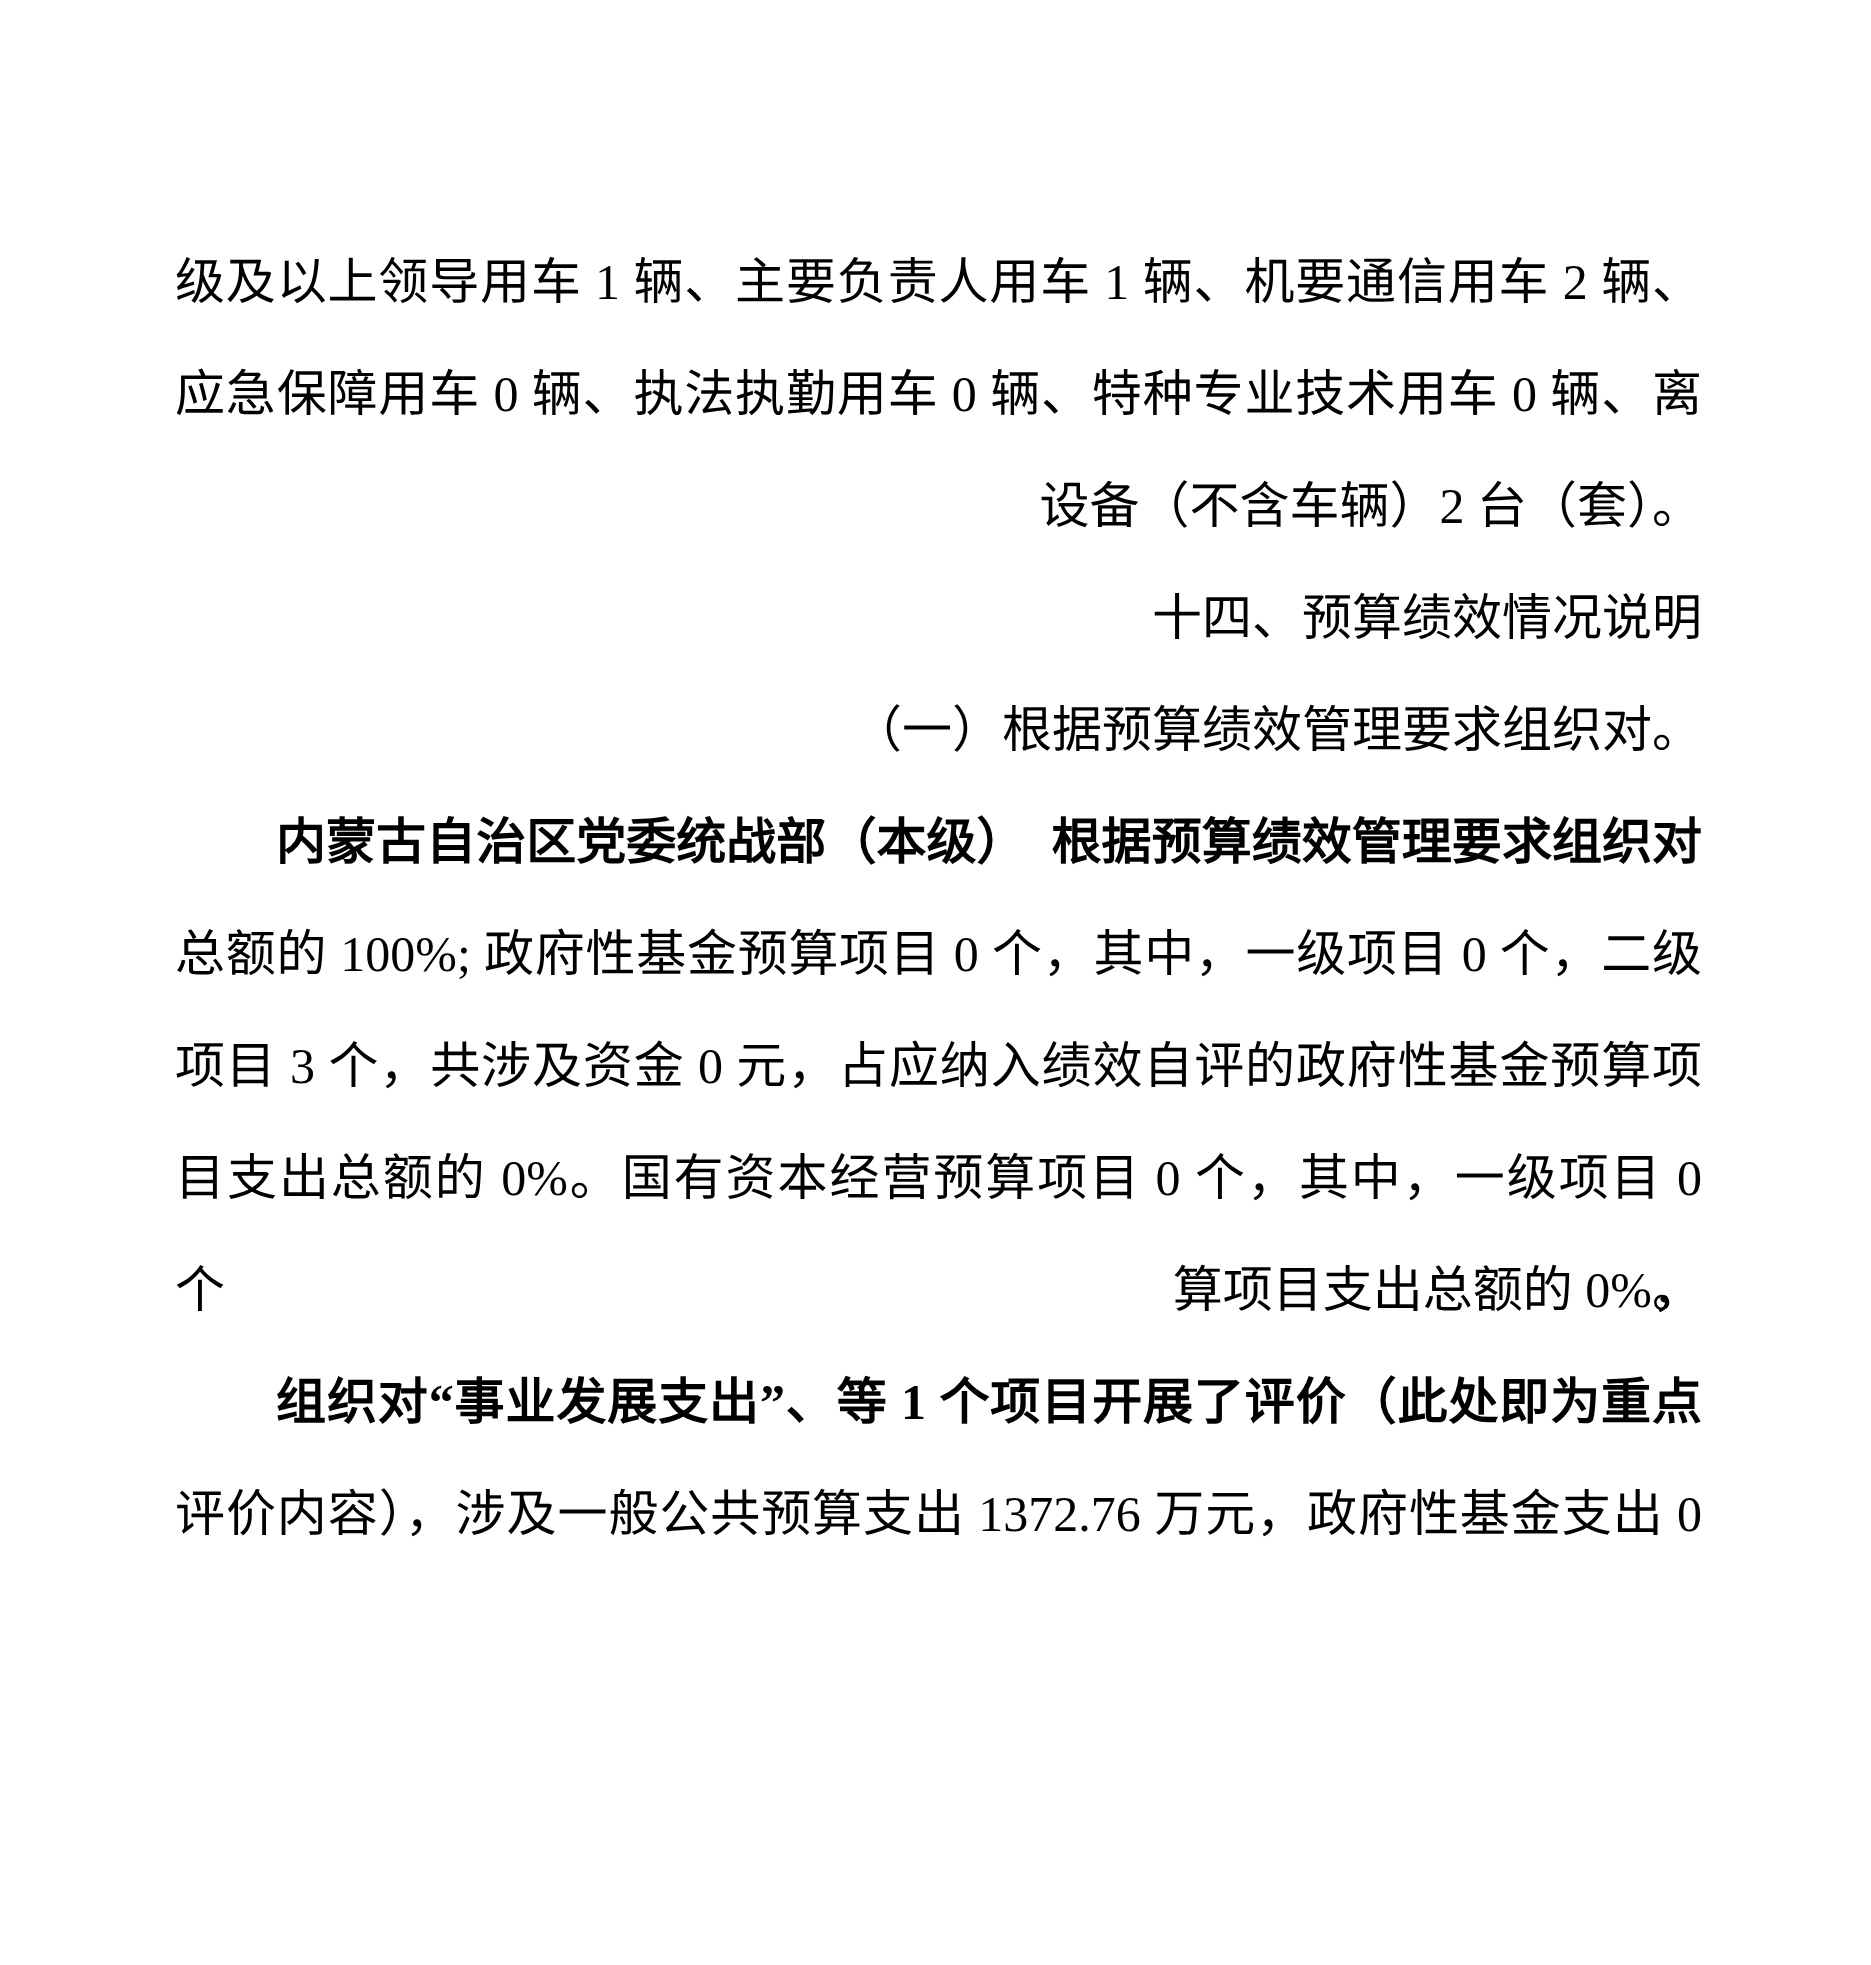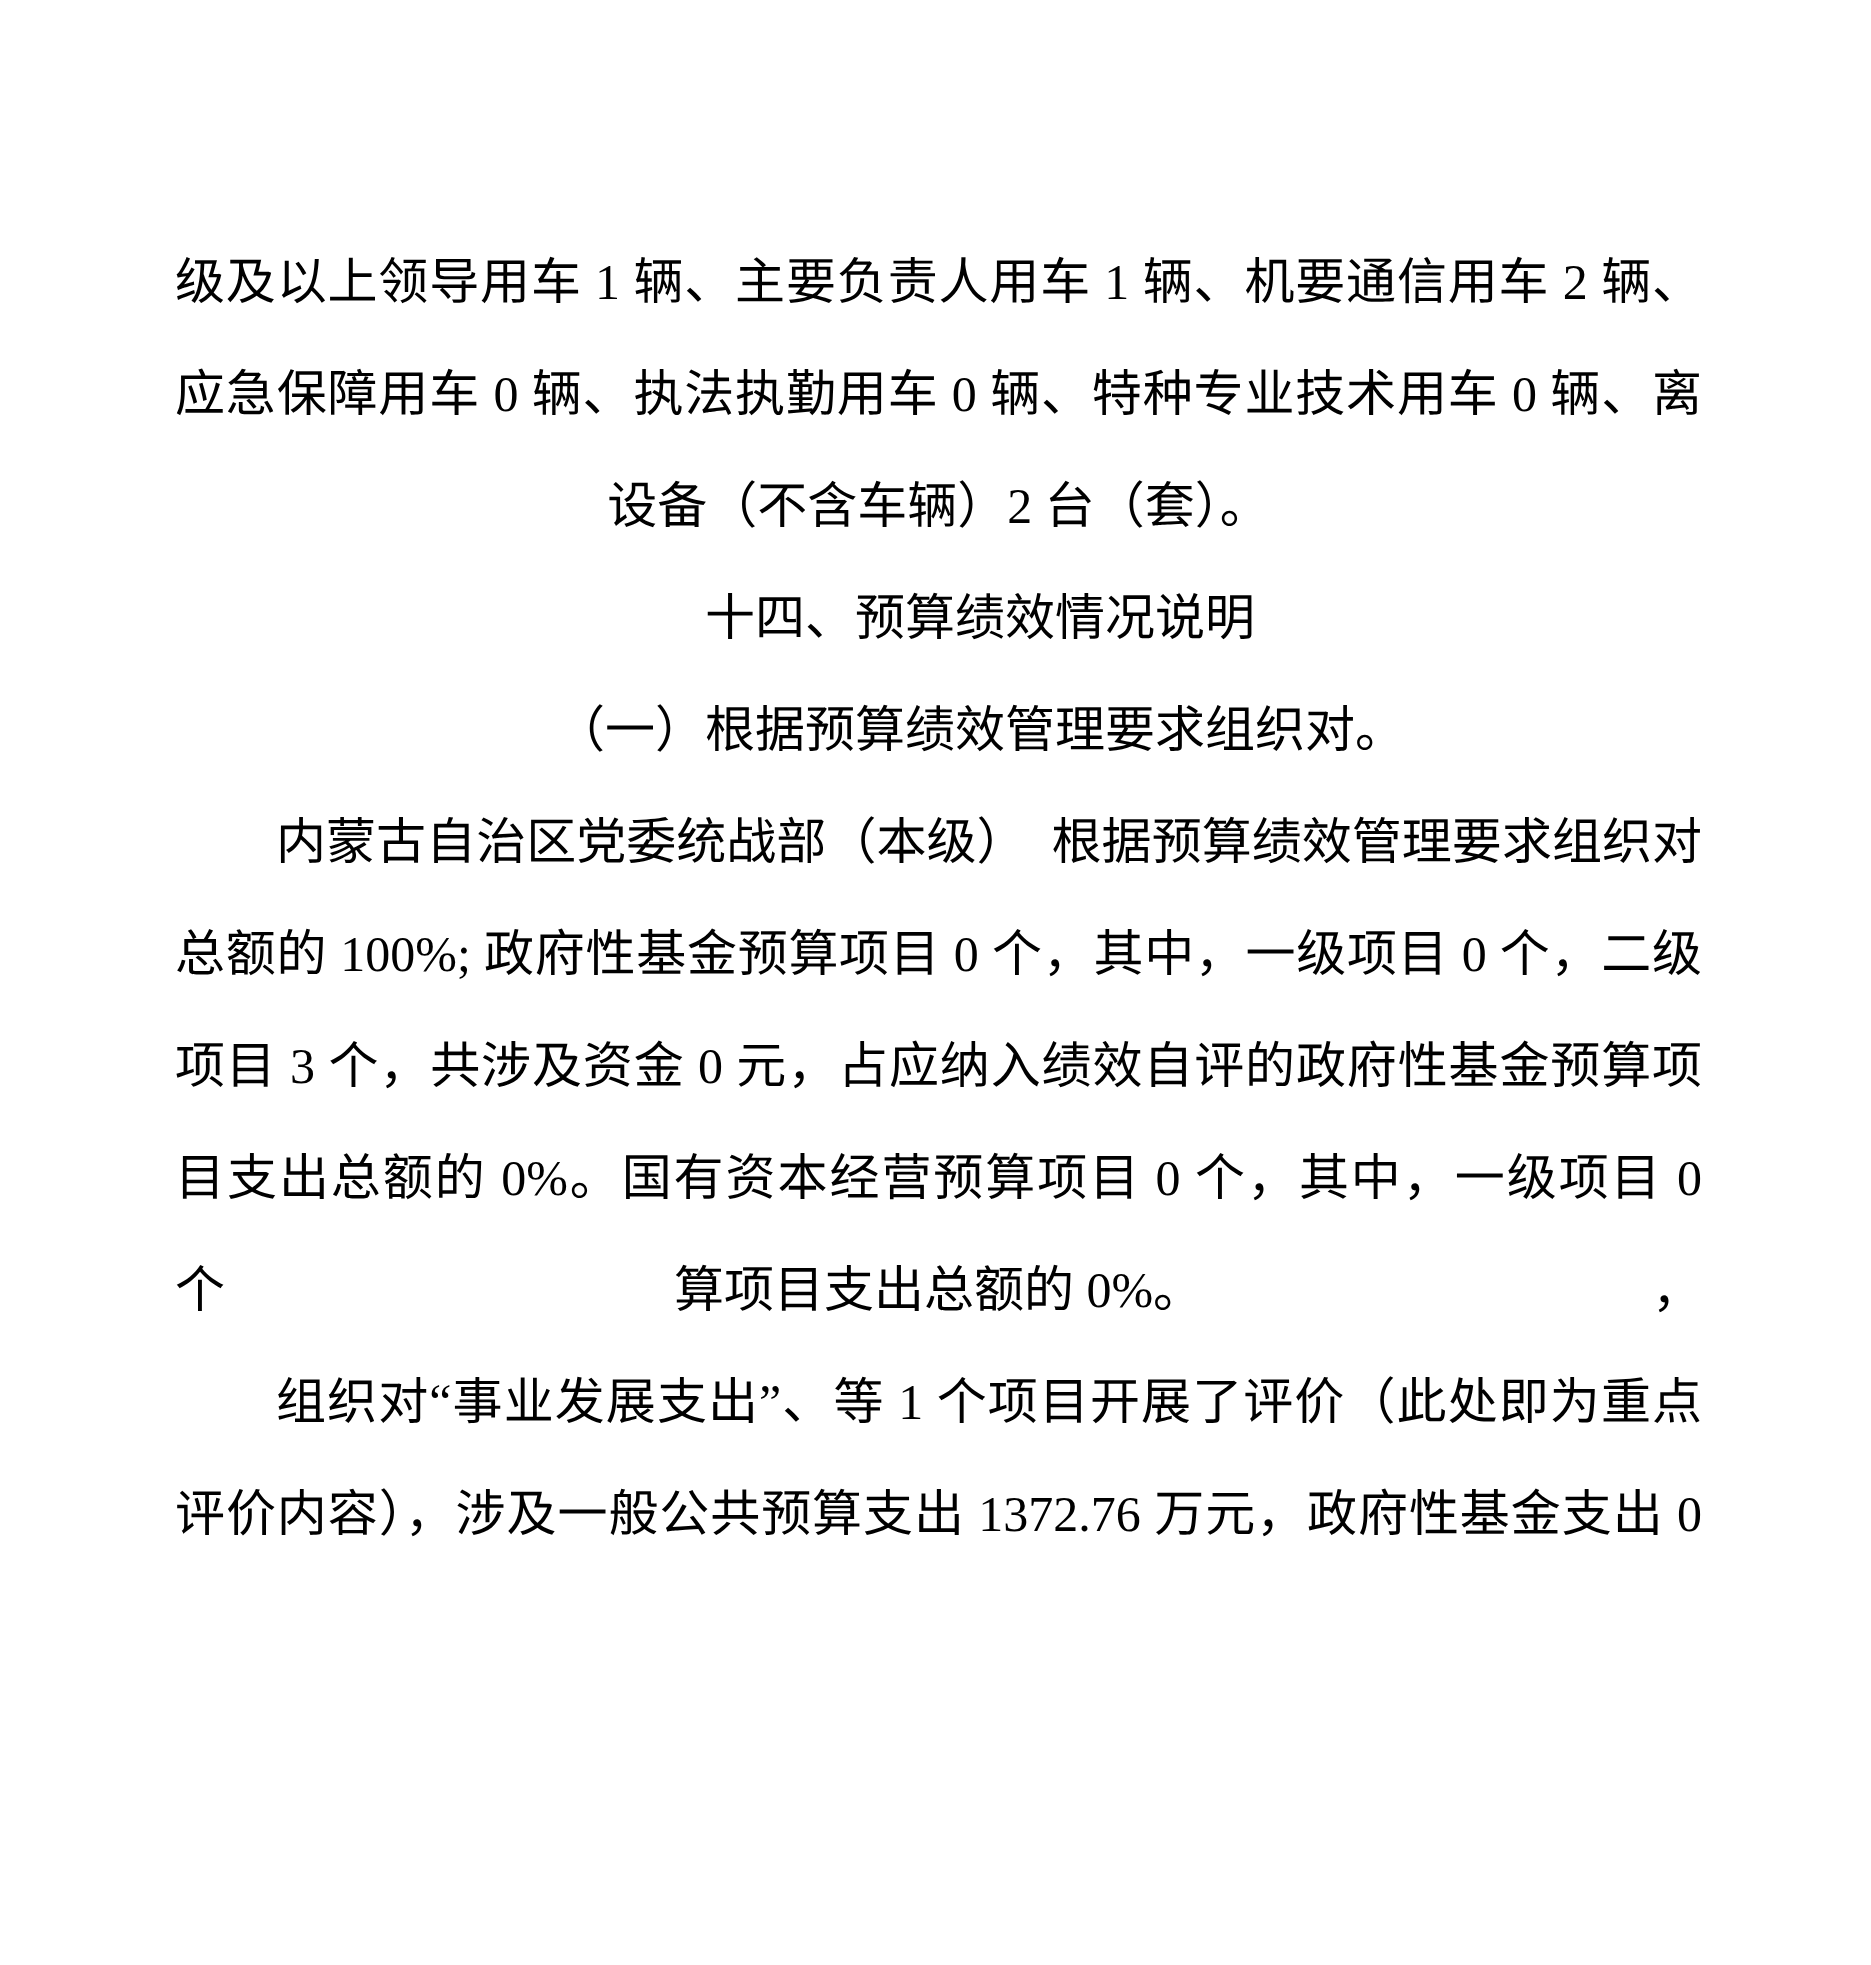"设备（不含车辆）2 台（套）。" .line { text-align: center -> right }
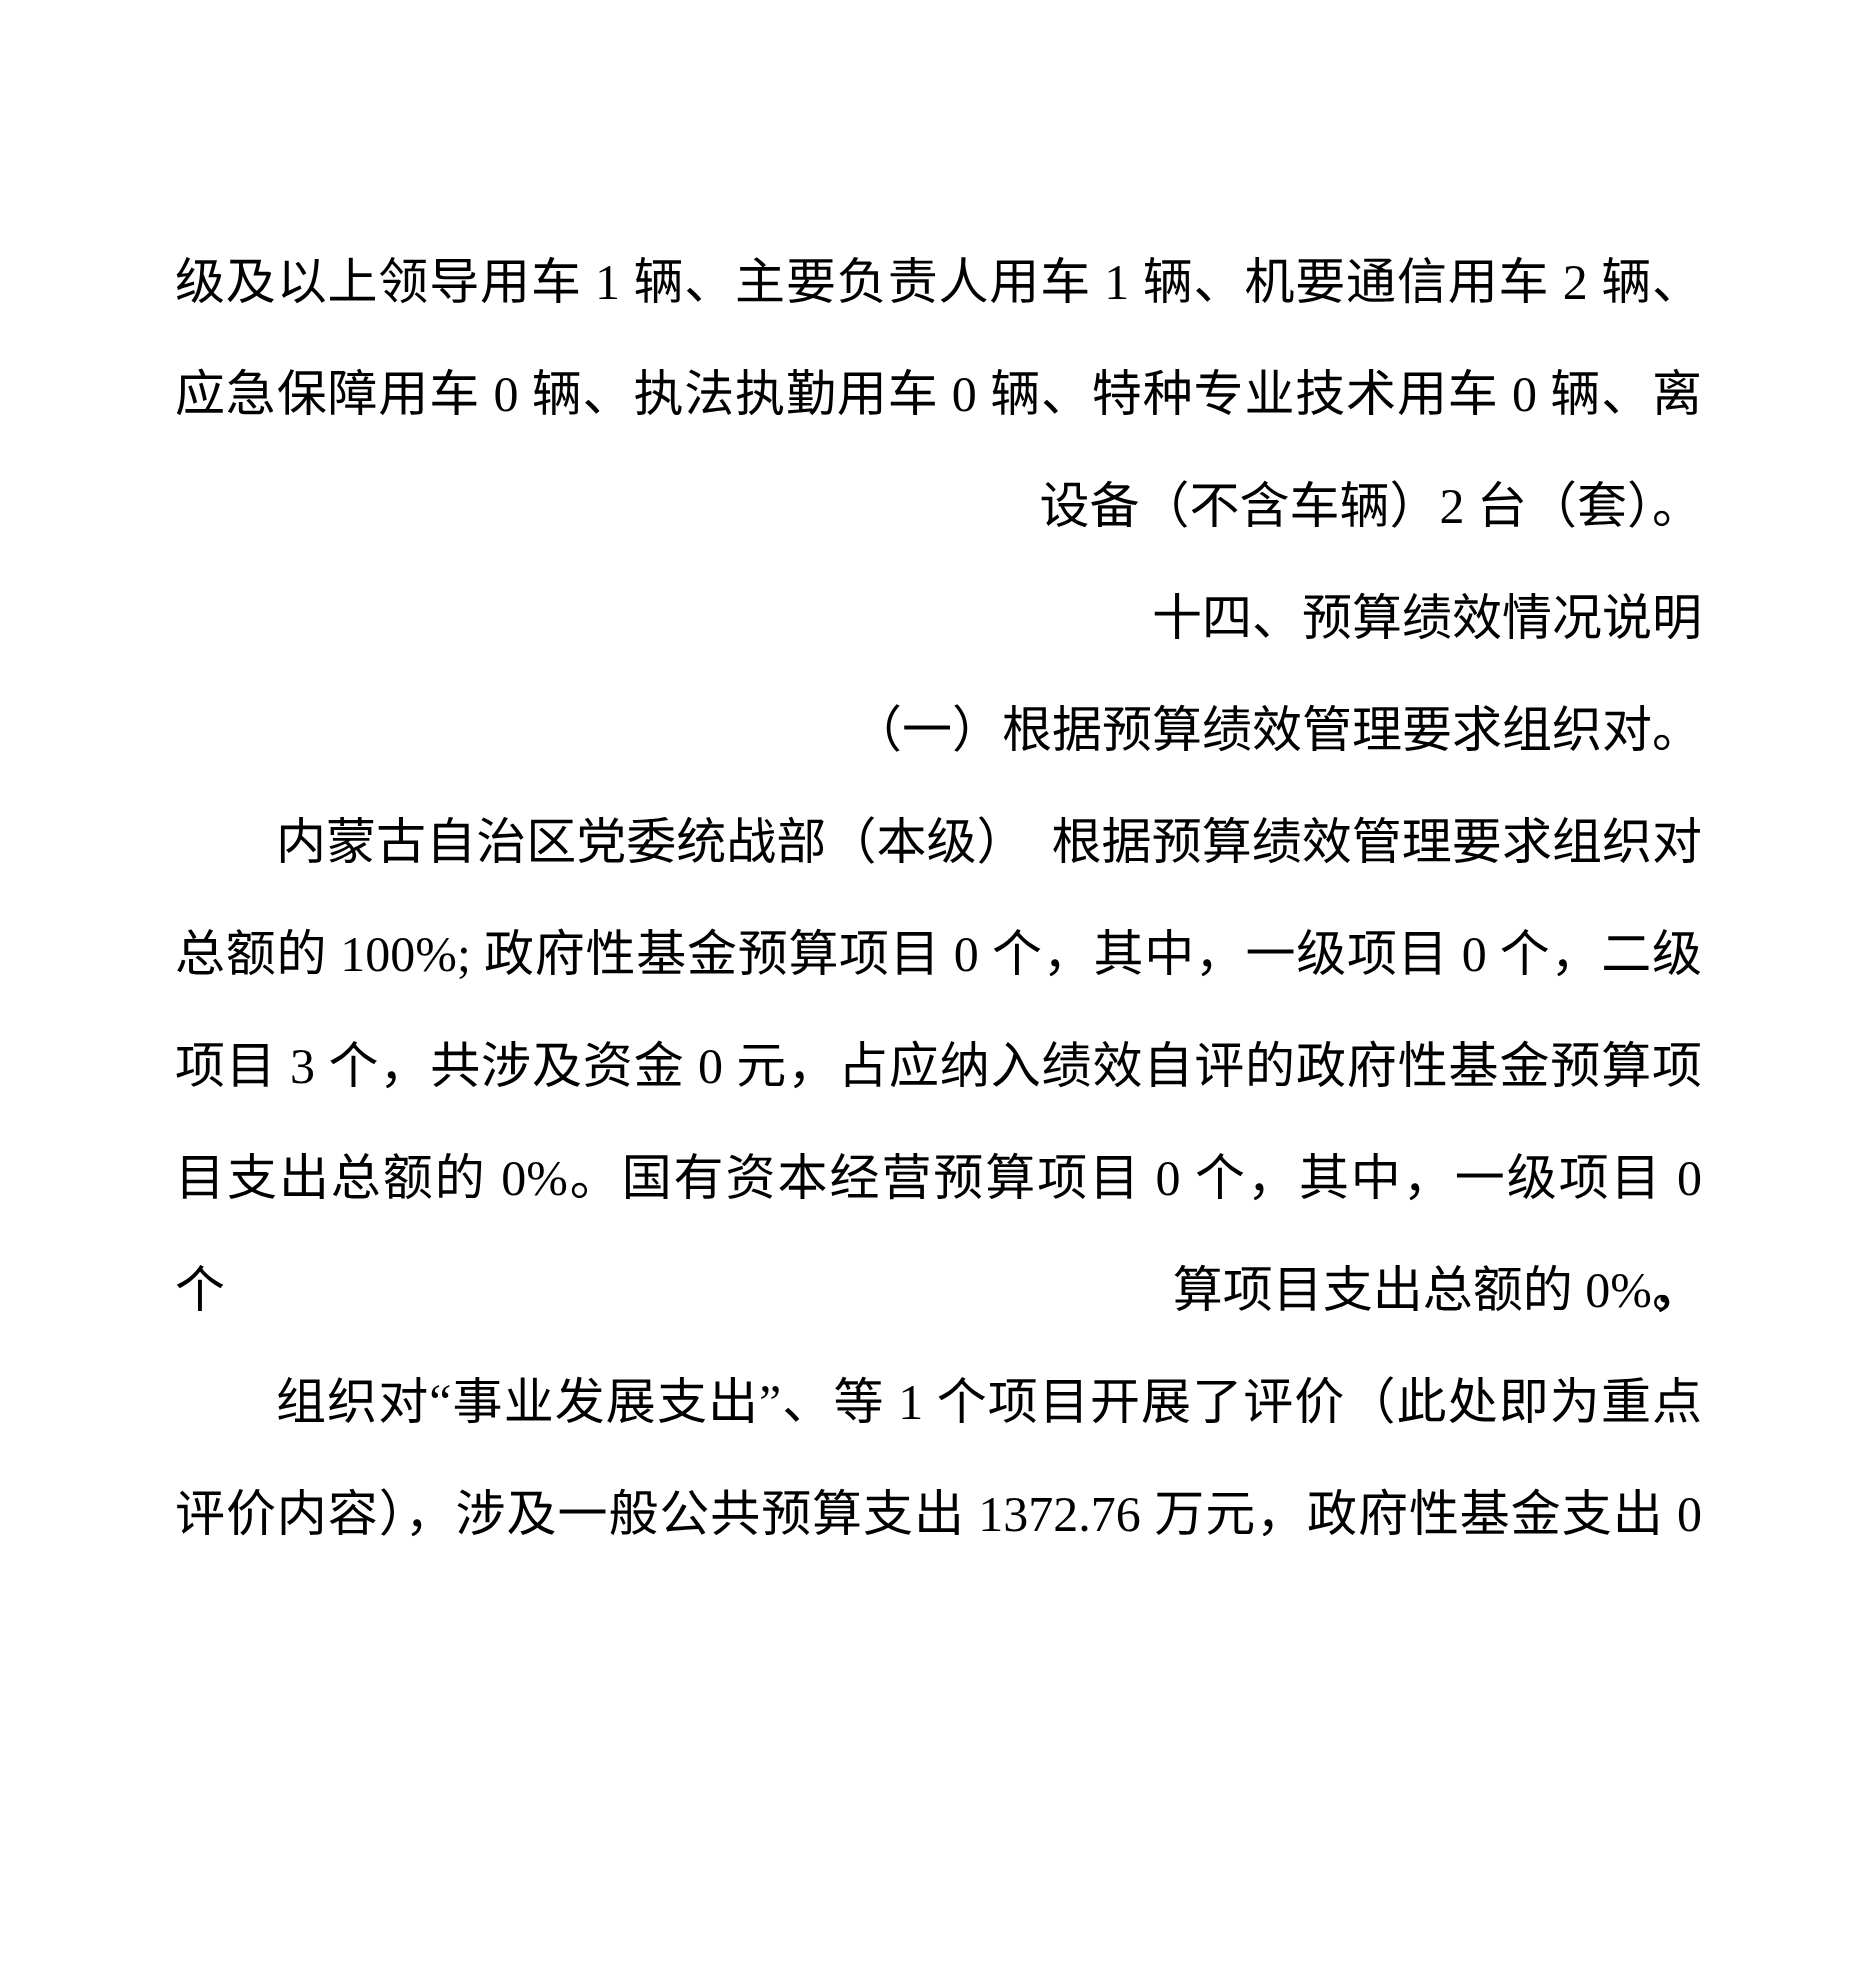"内蒙古自治区党委统战部（本级） 根据预算绩效管理要求组织对" .ip { font-weight: none -> bold }
